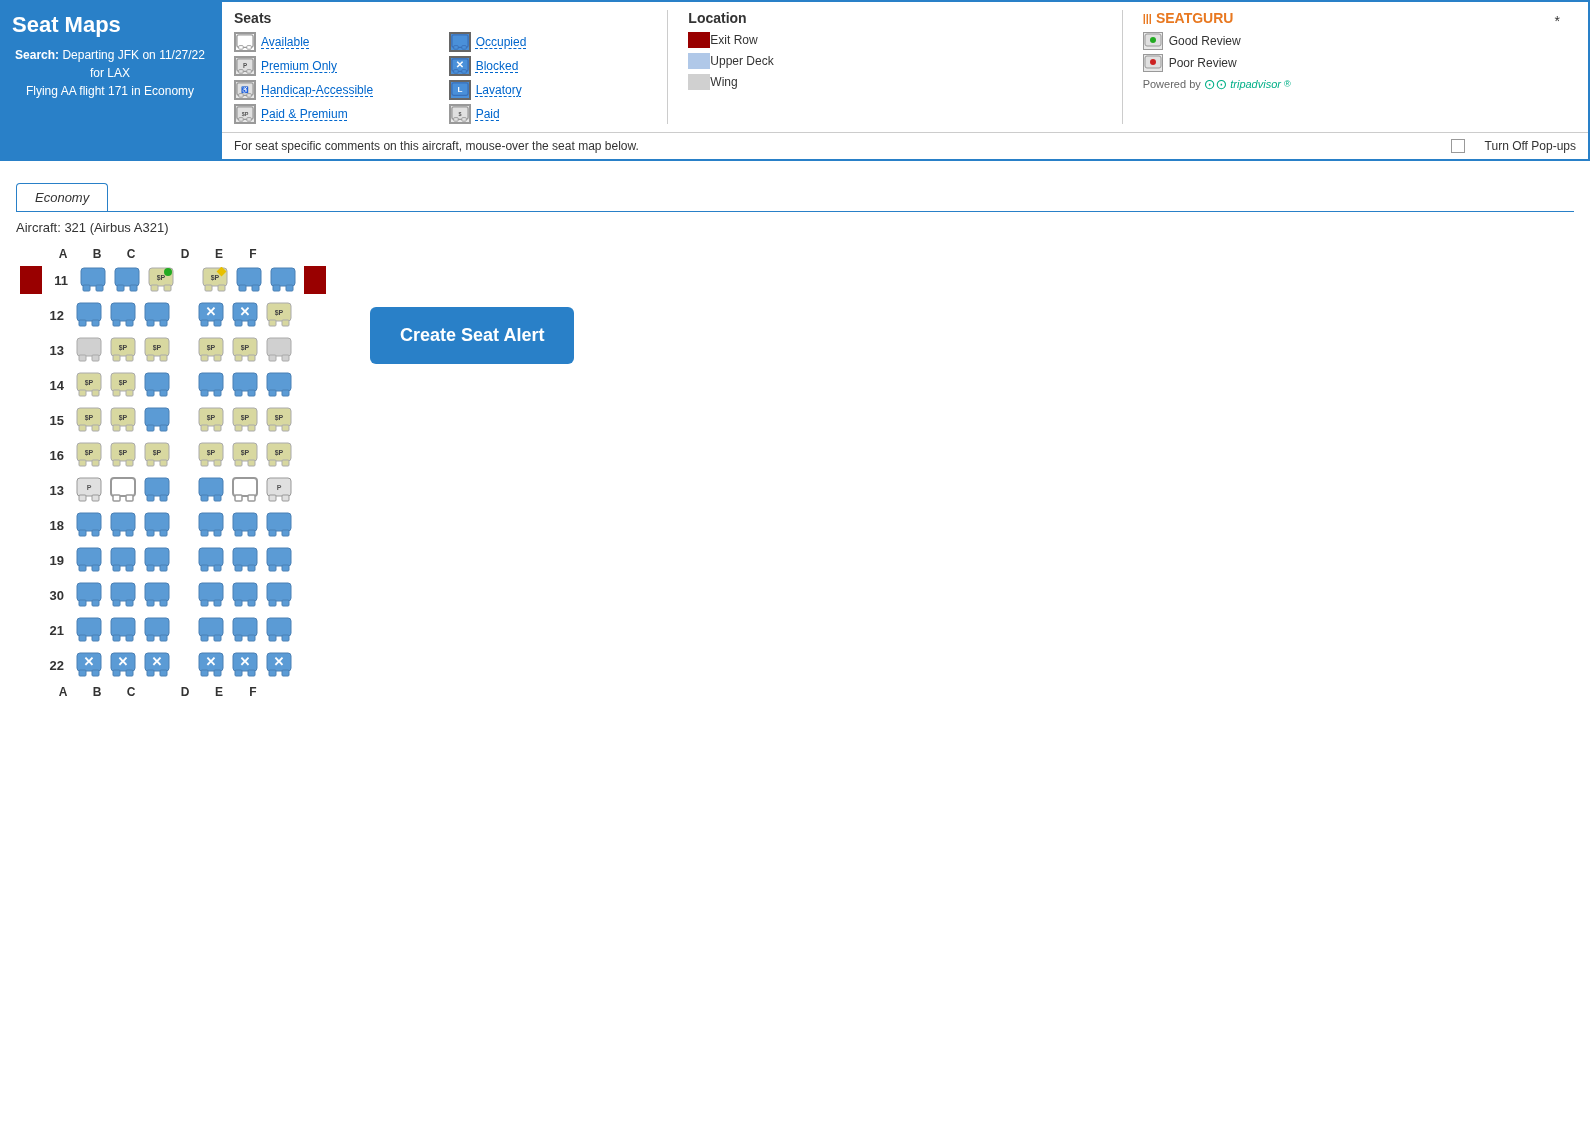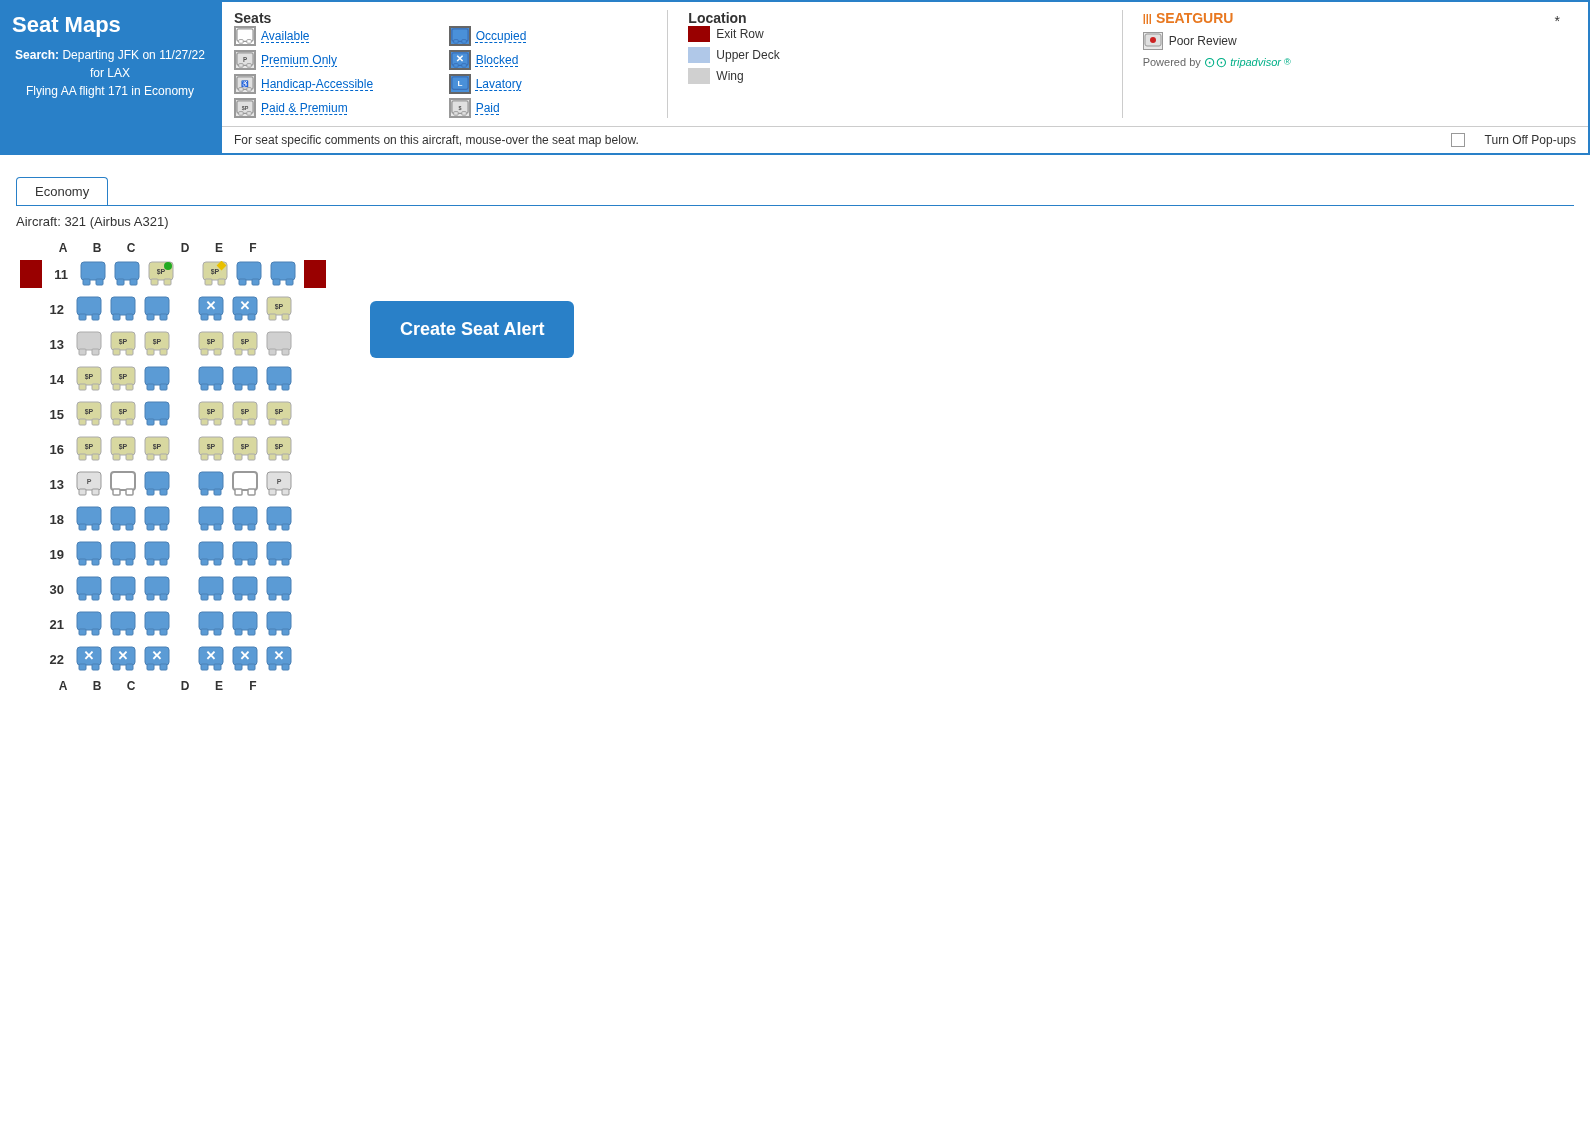"Seats" .legend-section h3 { margin-bottom: none -> 6px }
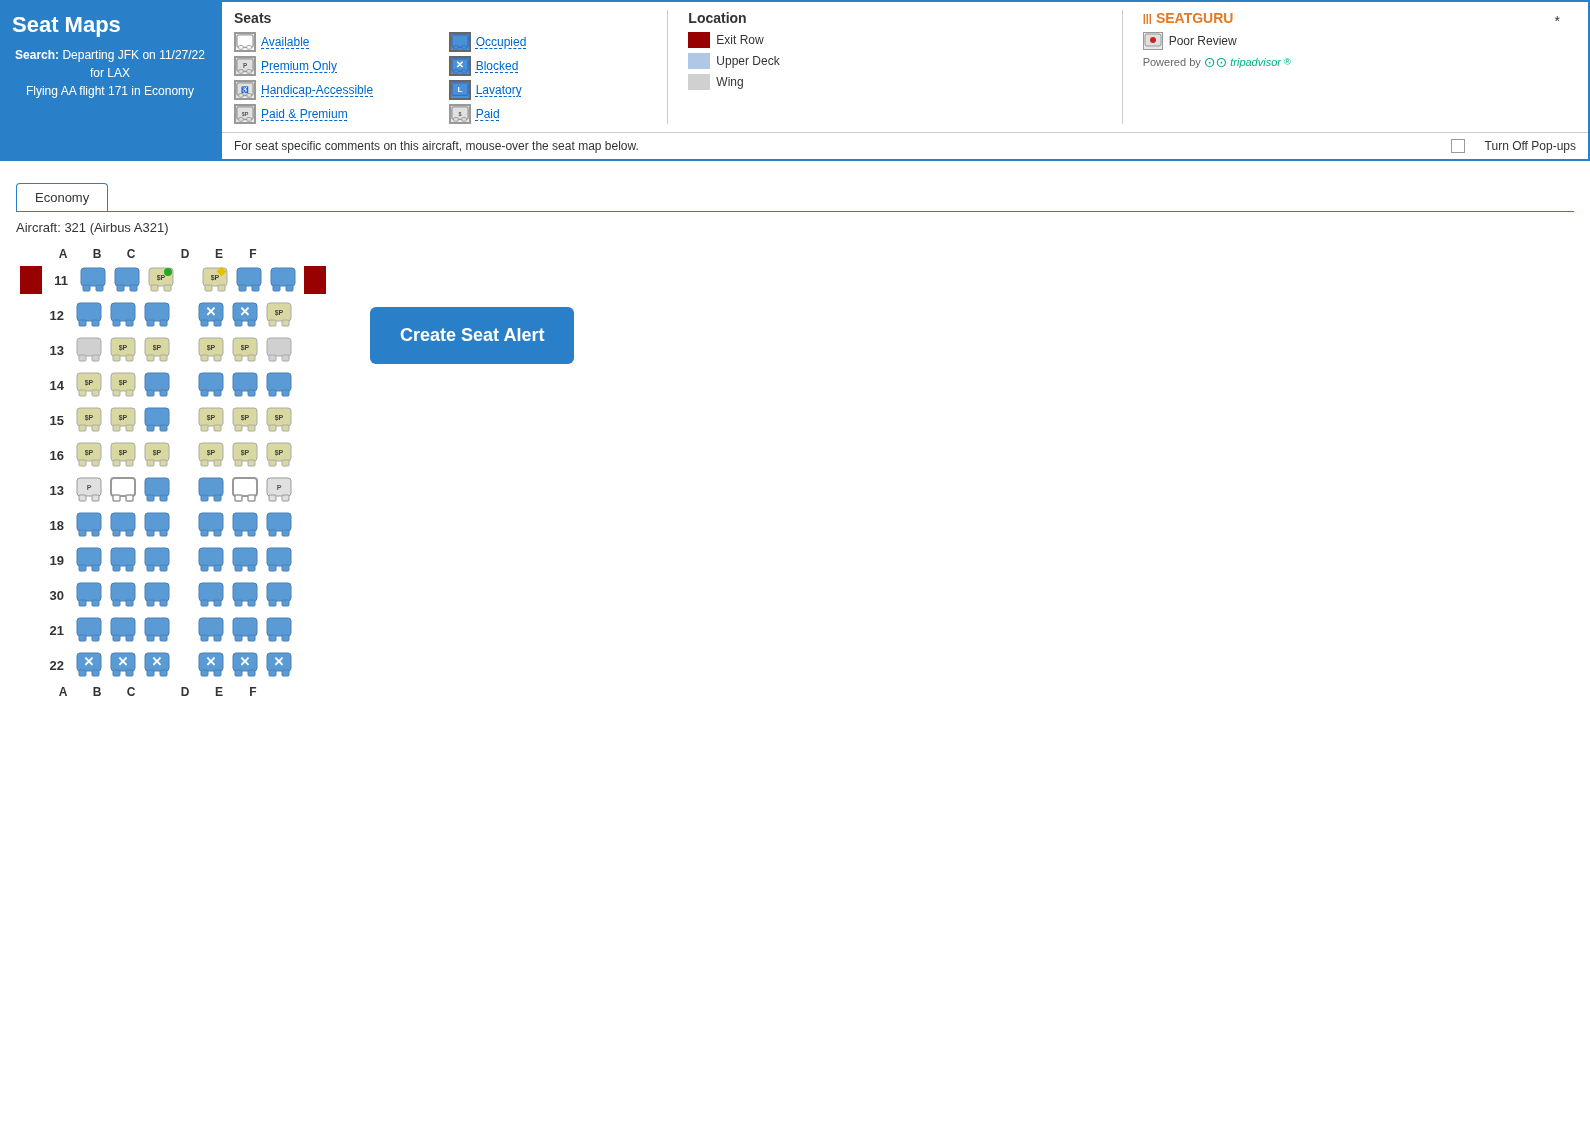"Exit Row" .location-item { gap: 6px -> 0 }
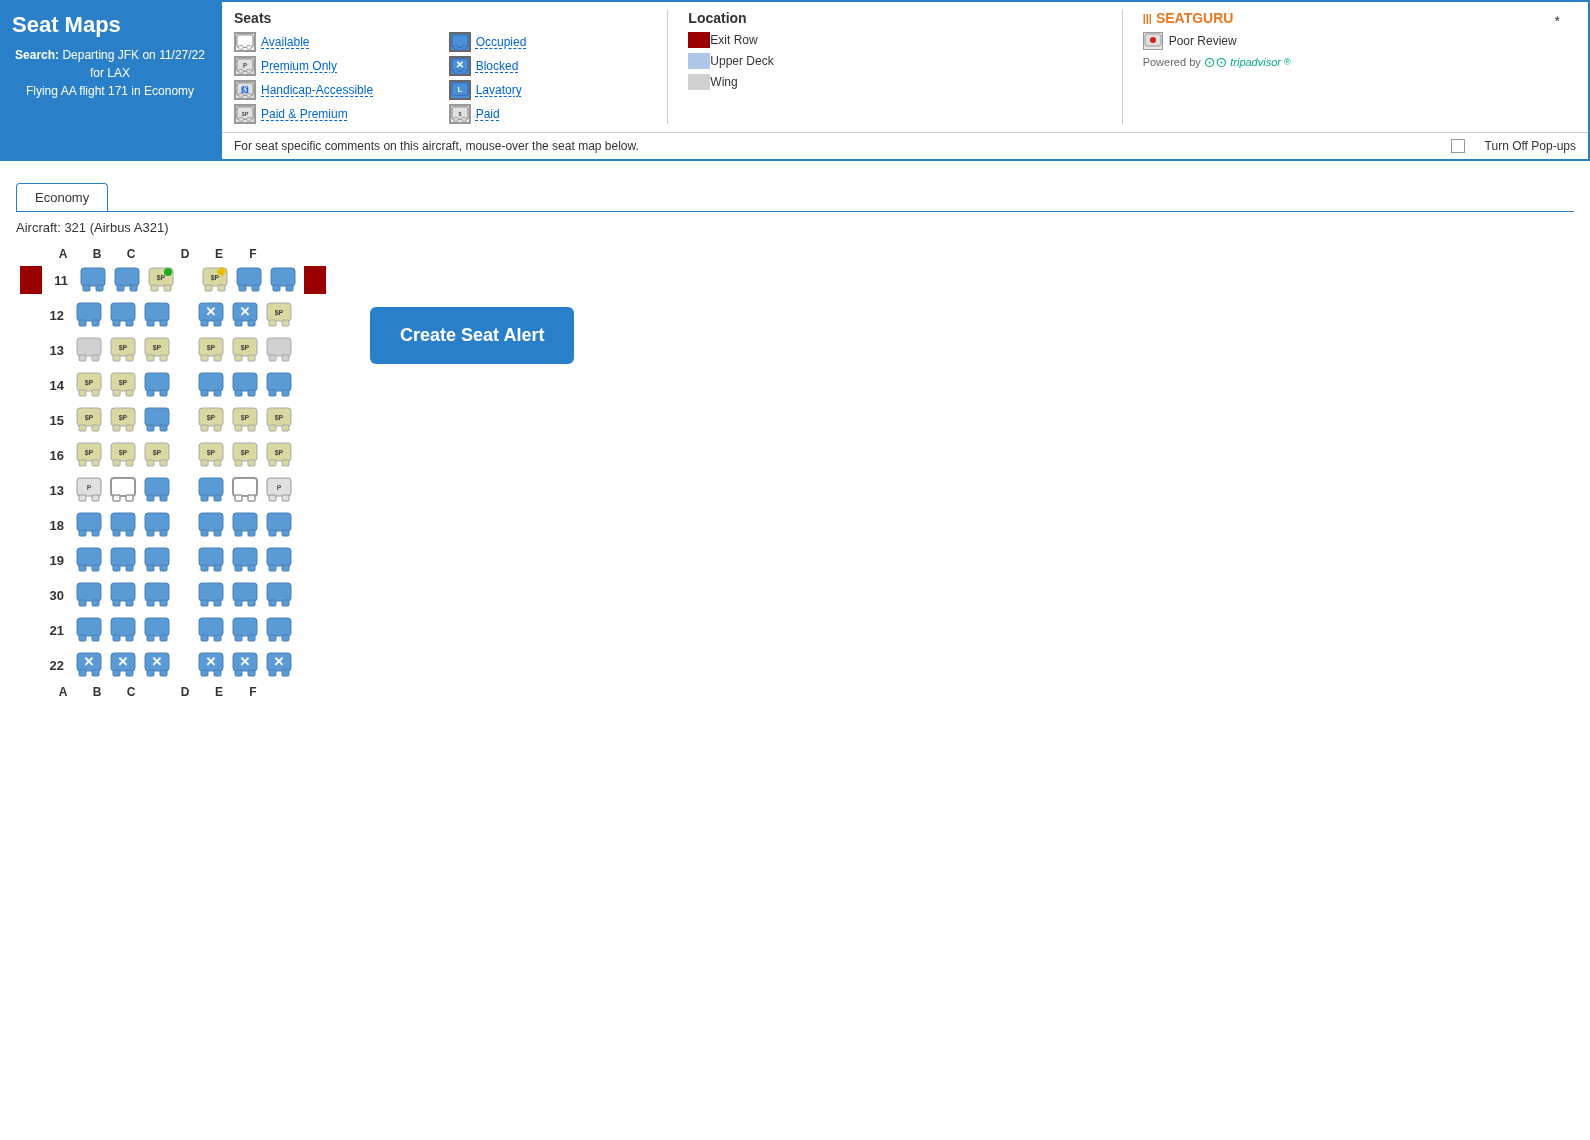"Good Review" div.review-item { html: none -> <div> <div> <svg> <rect></rect> <circle></circle> </svg> </div> <span>Good Review</span> </div> }
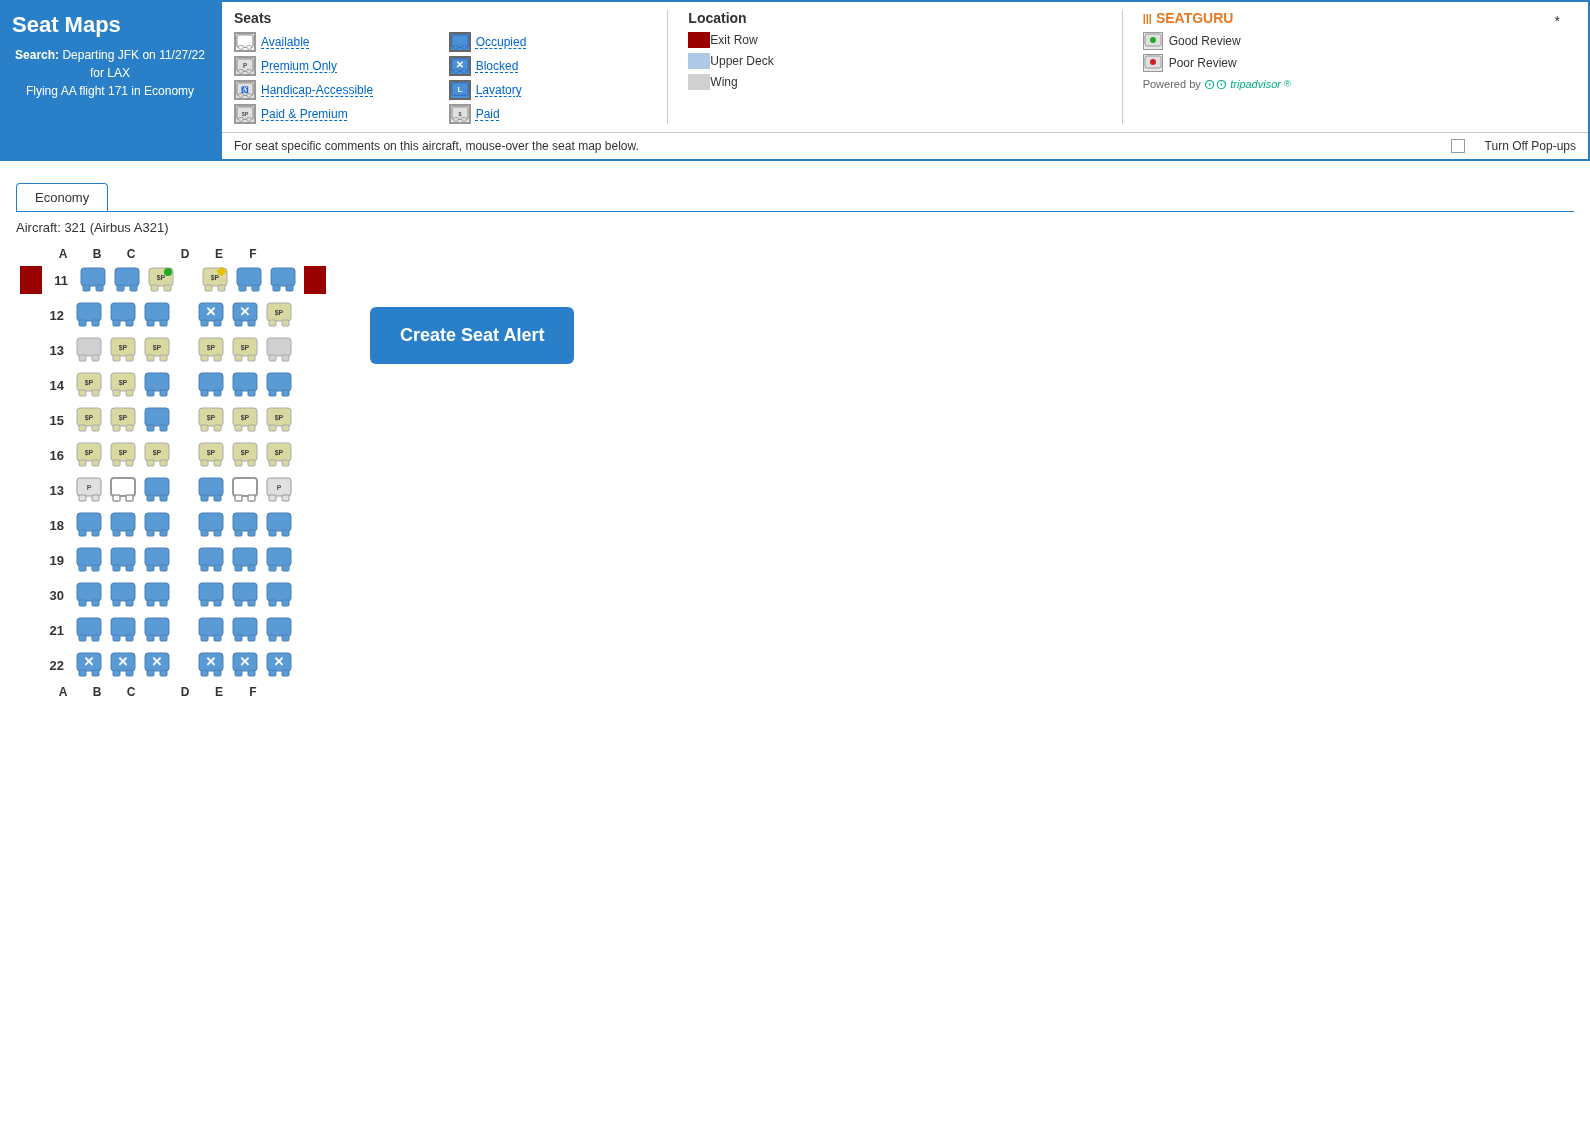"Economy" .tab.active { font-style: none -> italic }
